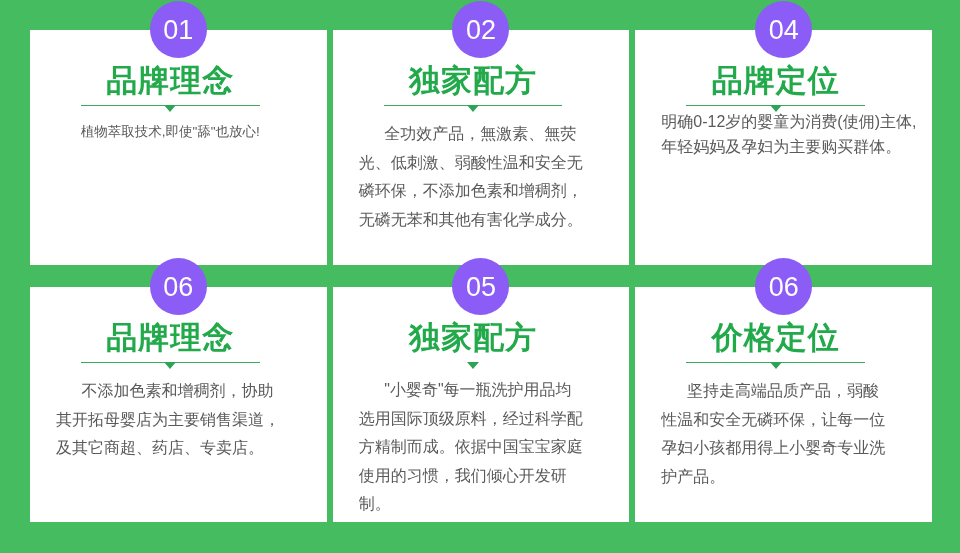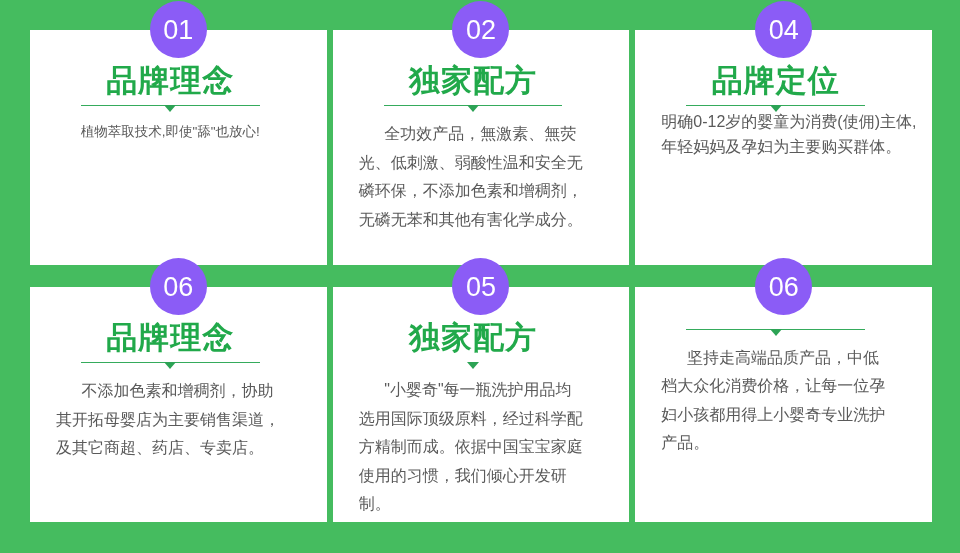"价格定位" div.title { html: none -> <div>价格定位</div> }
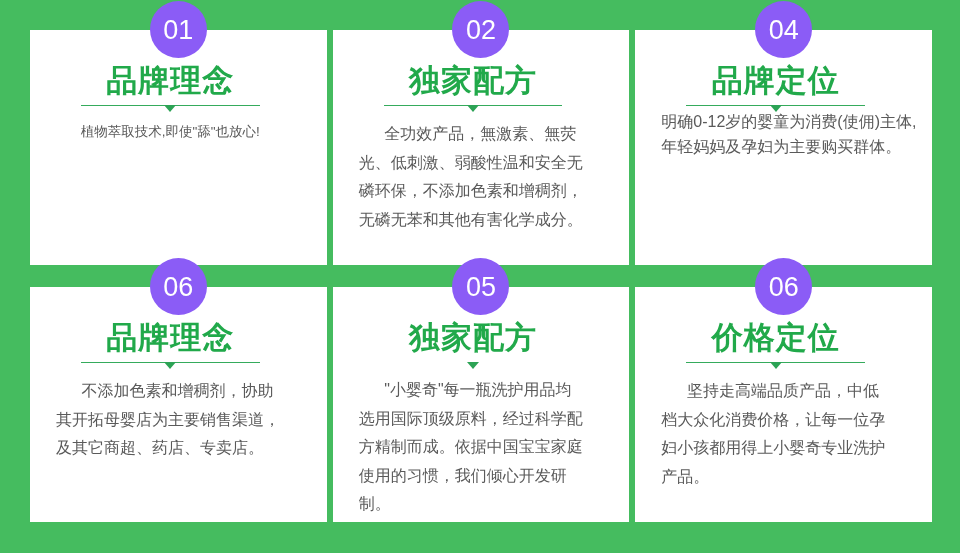"坚持走高端品质产品，中低档大众化消费价格，让每一位孕妇小孩都用得上小婴奇专业洗护" div.desc { text: 中低档大众化消费价格 -> 弱酸性温和安全无磷环保 }
